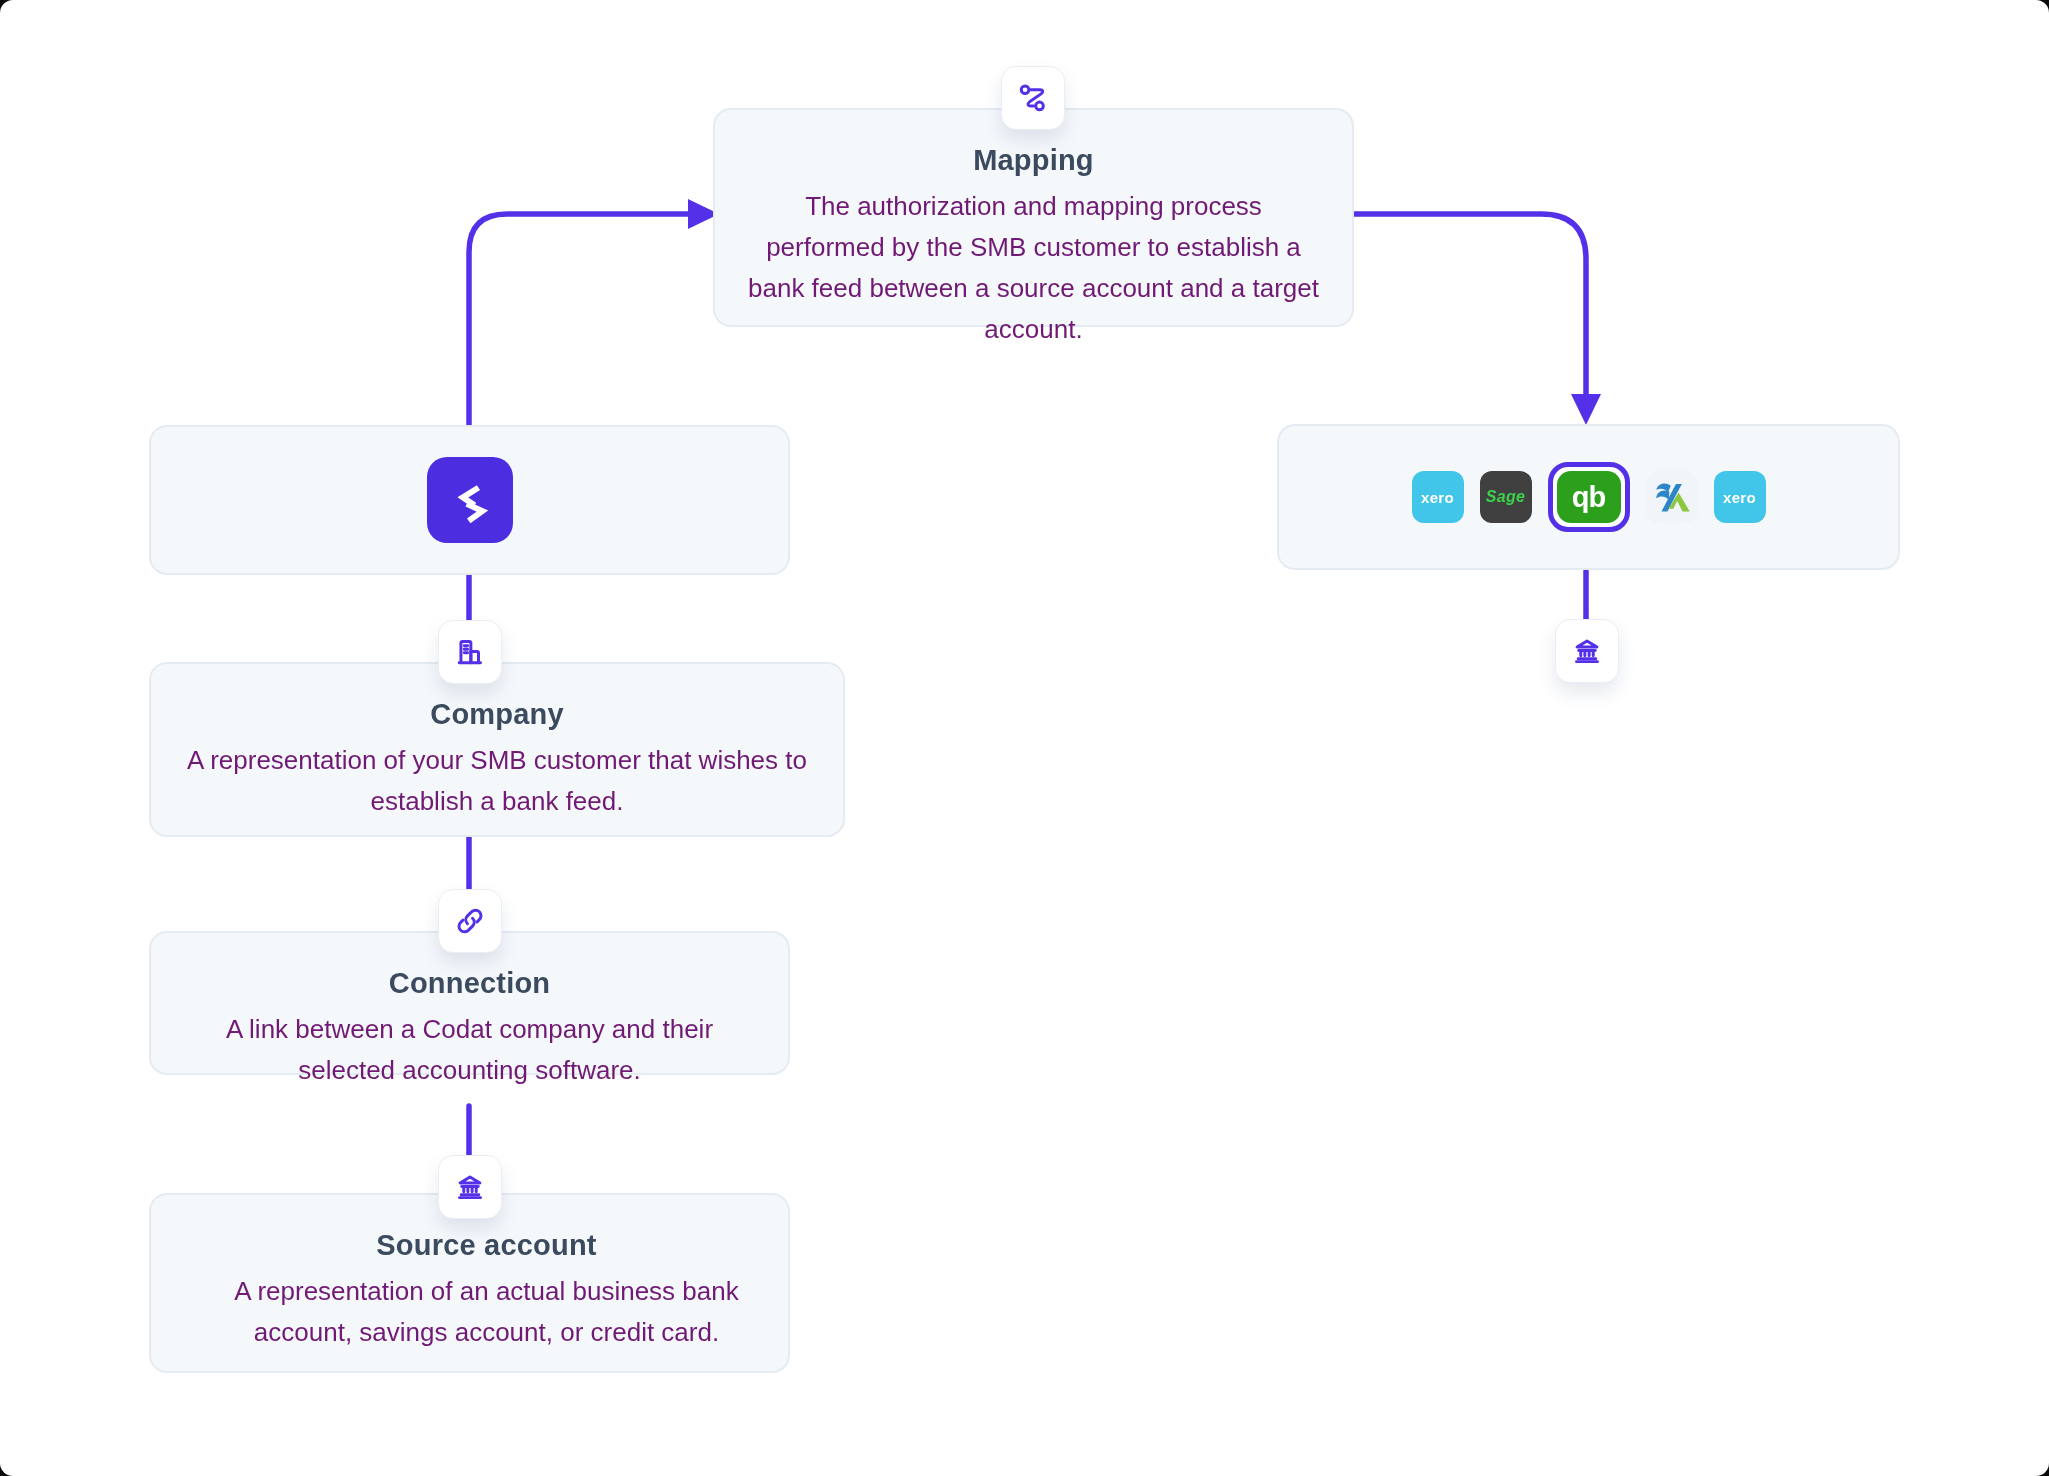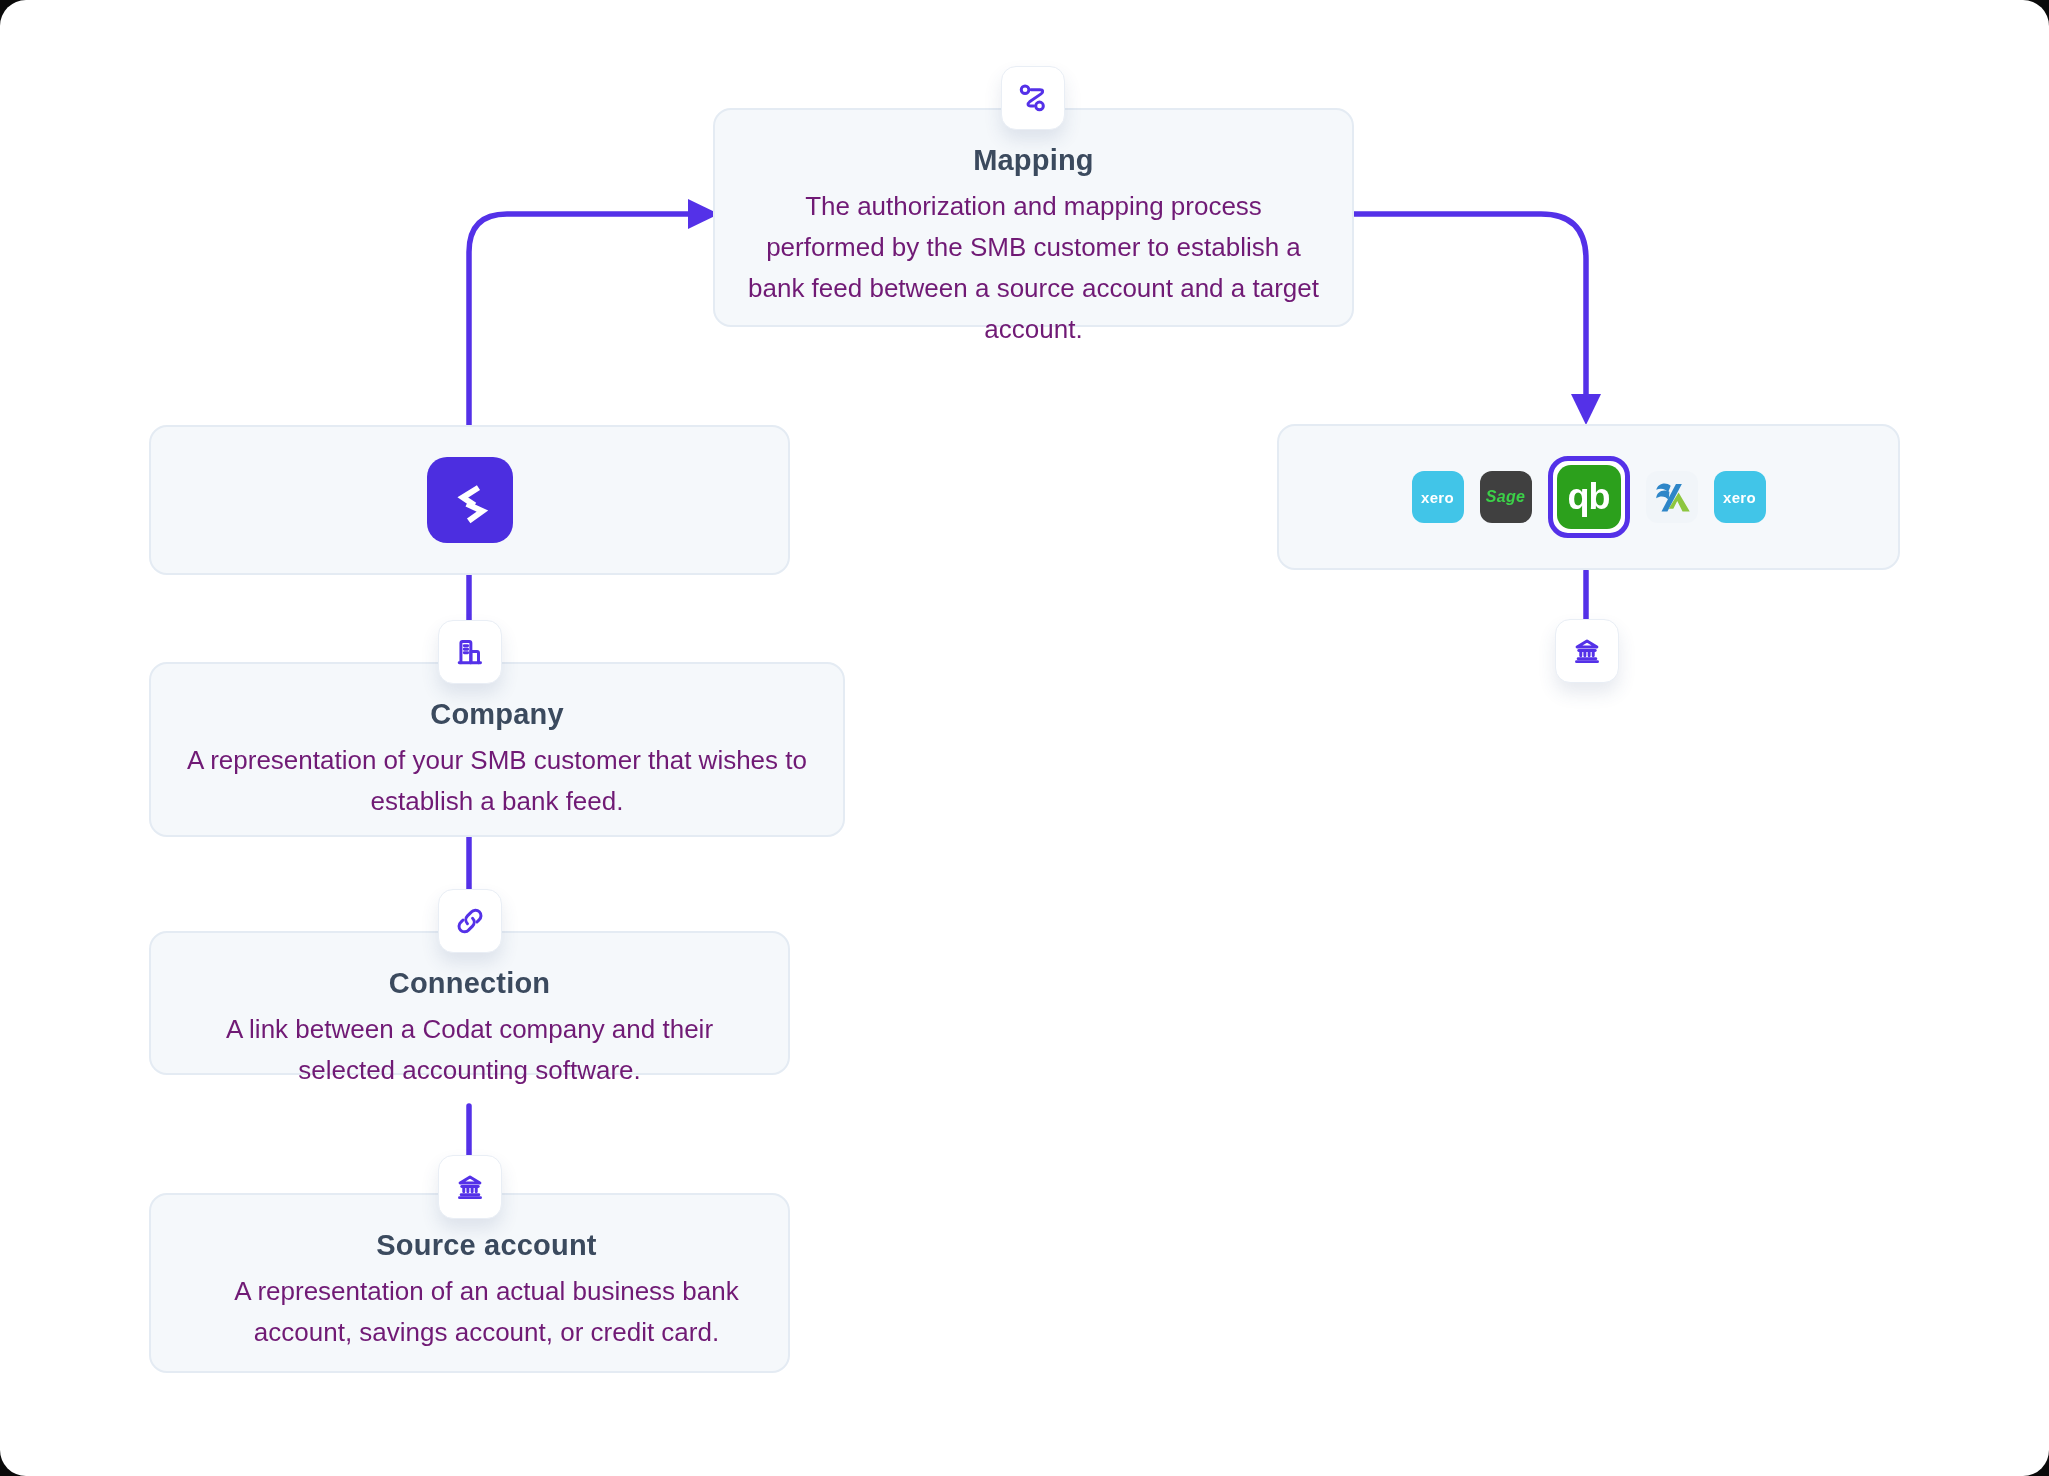"Mapping" .canvas { border-radius: 26px -> 13px }
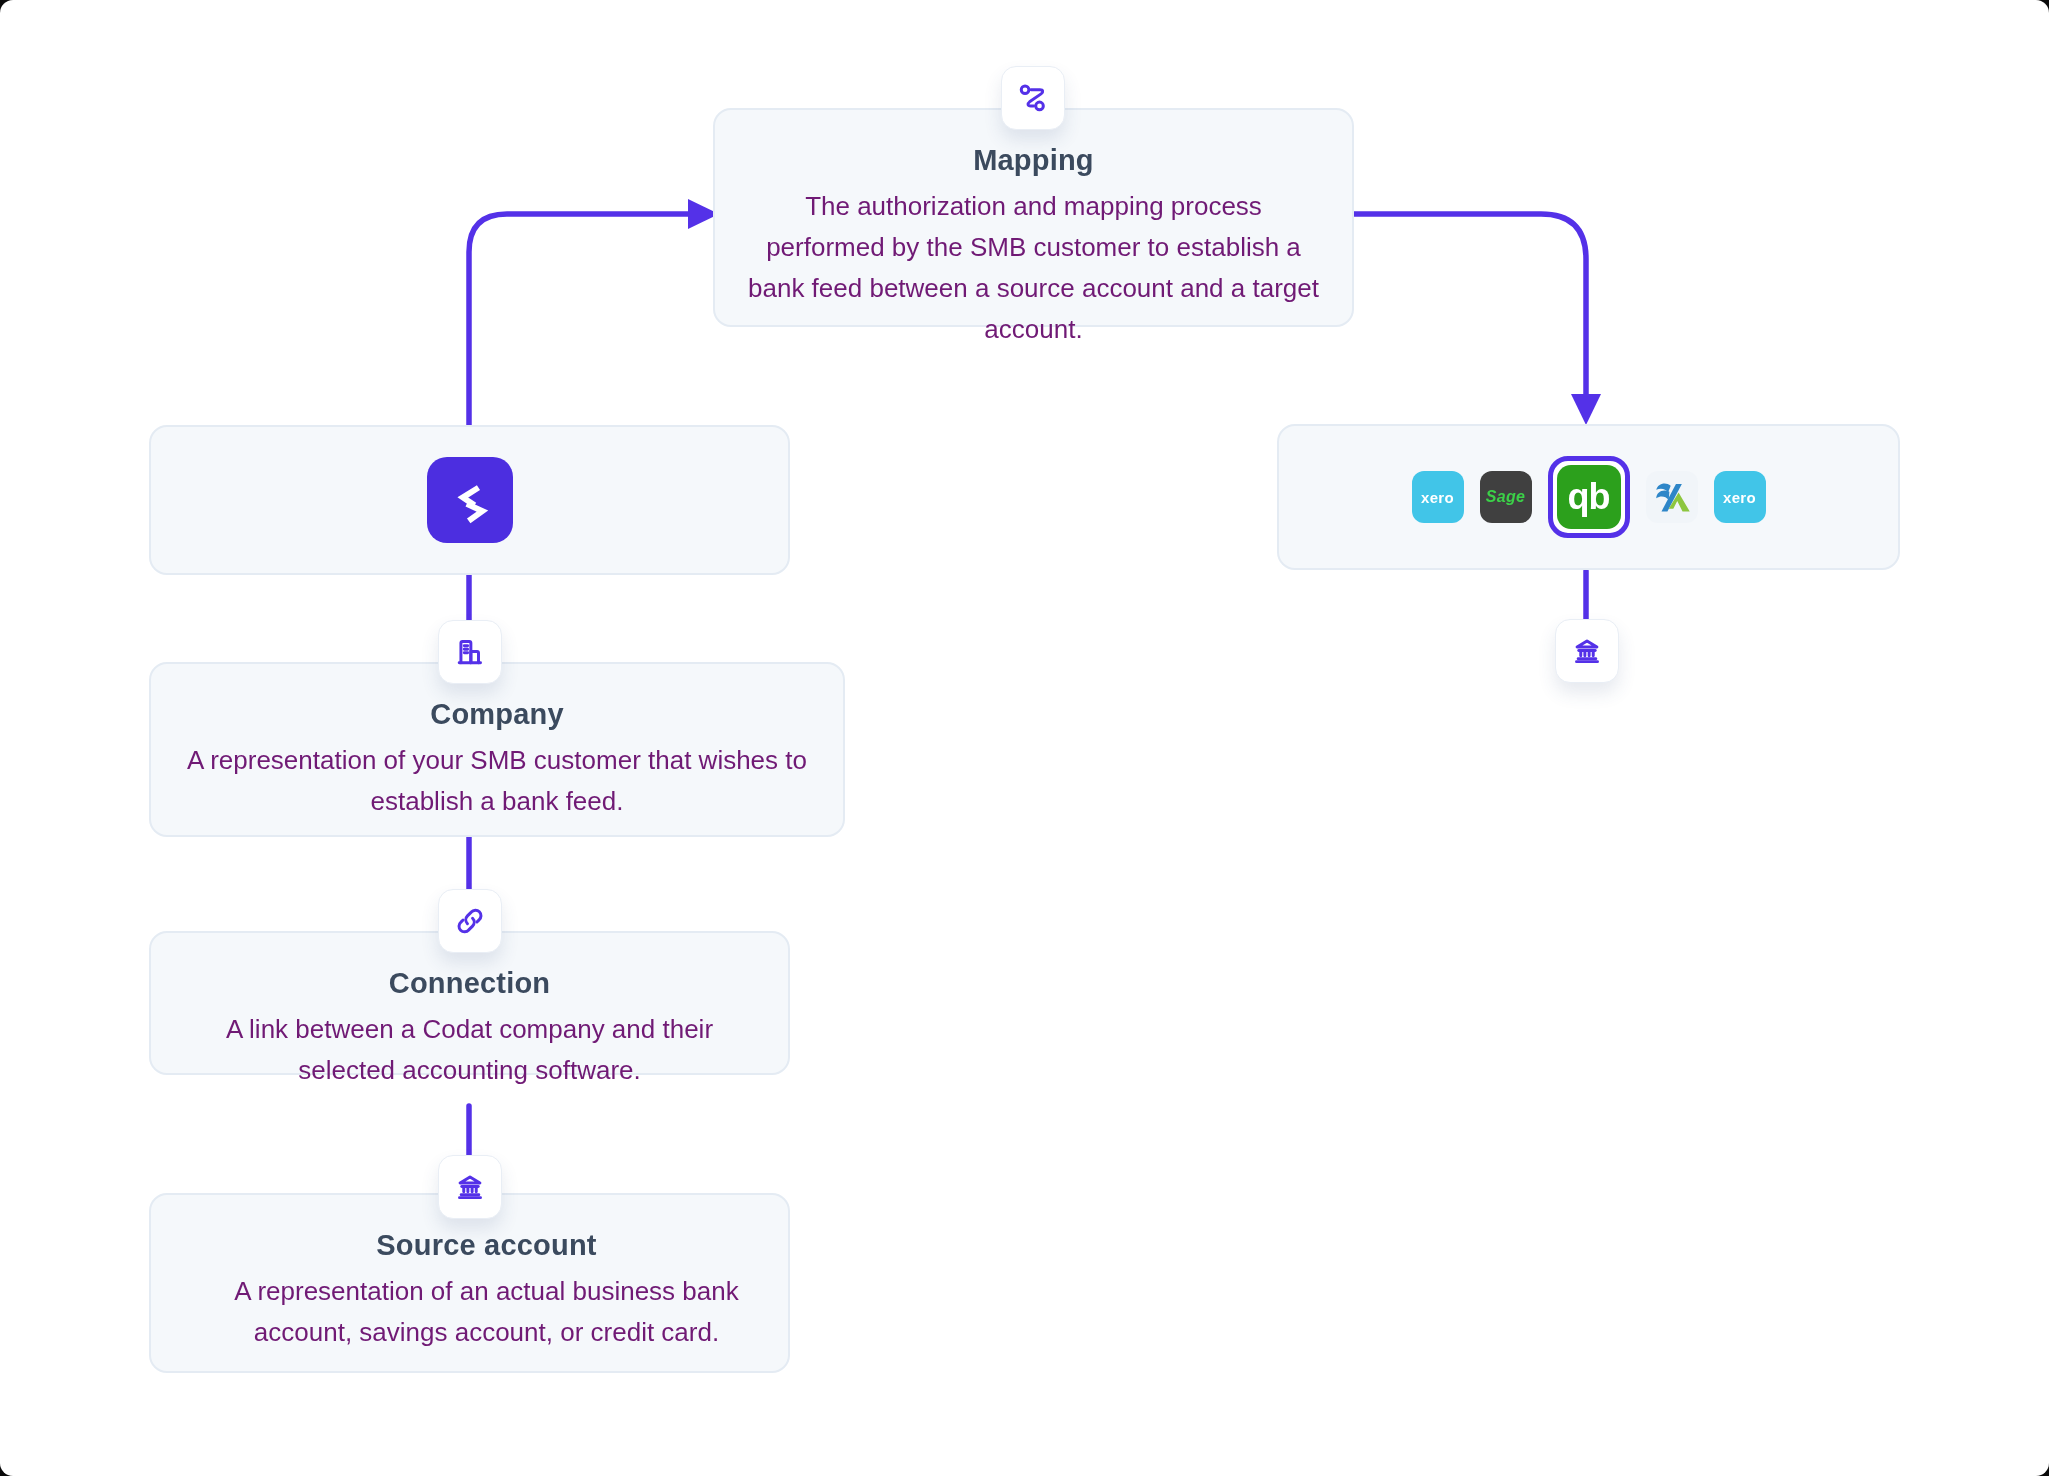"qb" .logo.selected .logo-tile { font-size: 36px -> 29px; height: 64px -> 52px }
